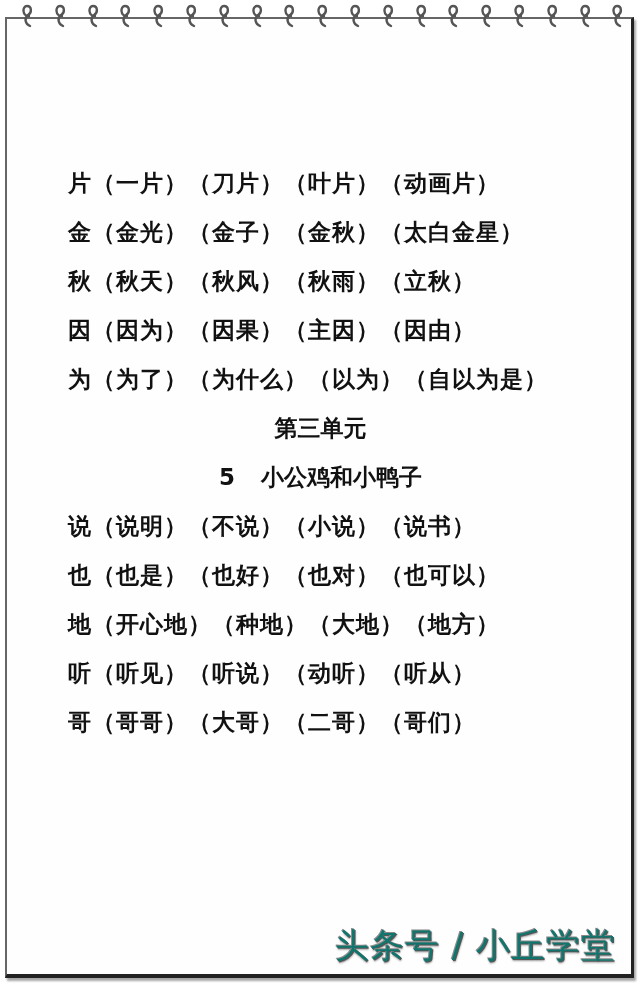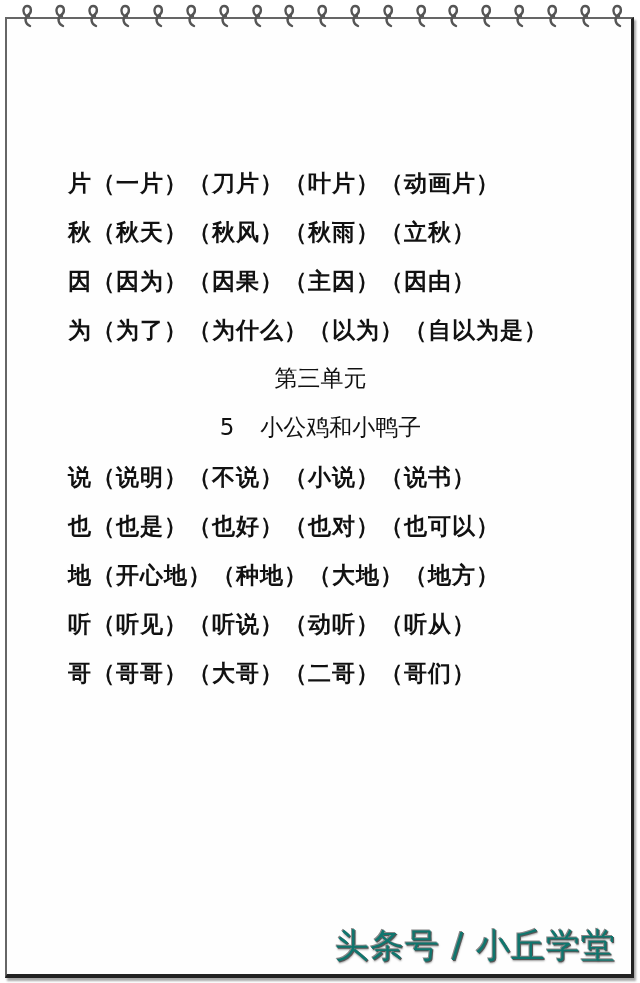"金（金光）（金子）（金秋）（太白金星）" div.row { html: none -> <div> <span>金</span><span>（金光）</span><span>（金子）</span><span>（金秋）</span><span>（太白金星）</span> </div> }
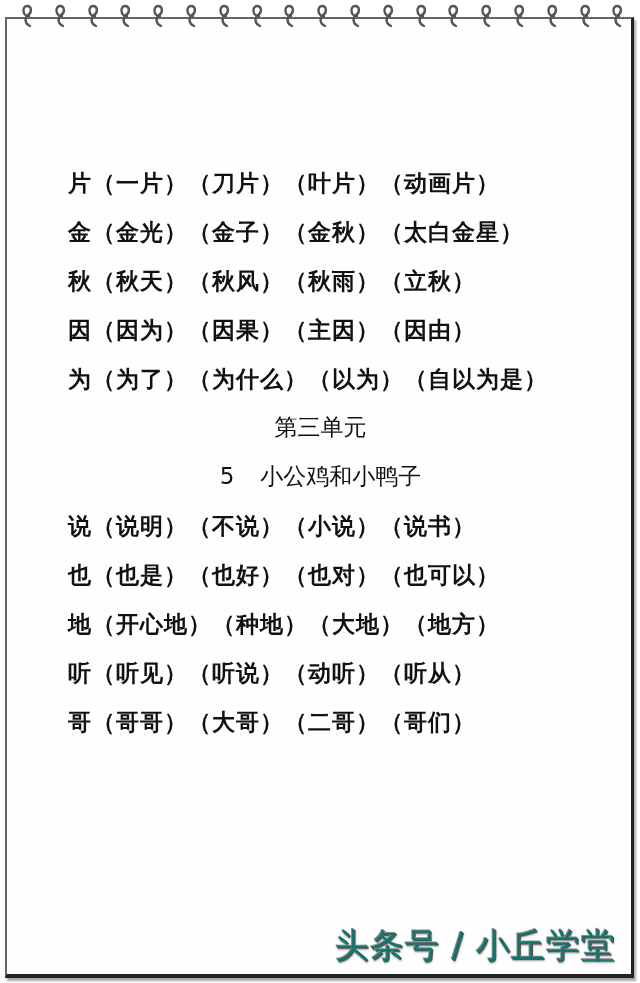"第三单元" .center { font-weight: normal -> bold }
